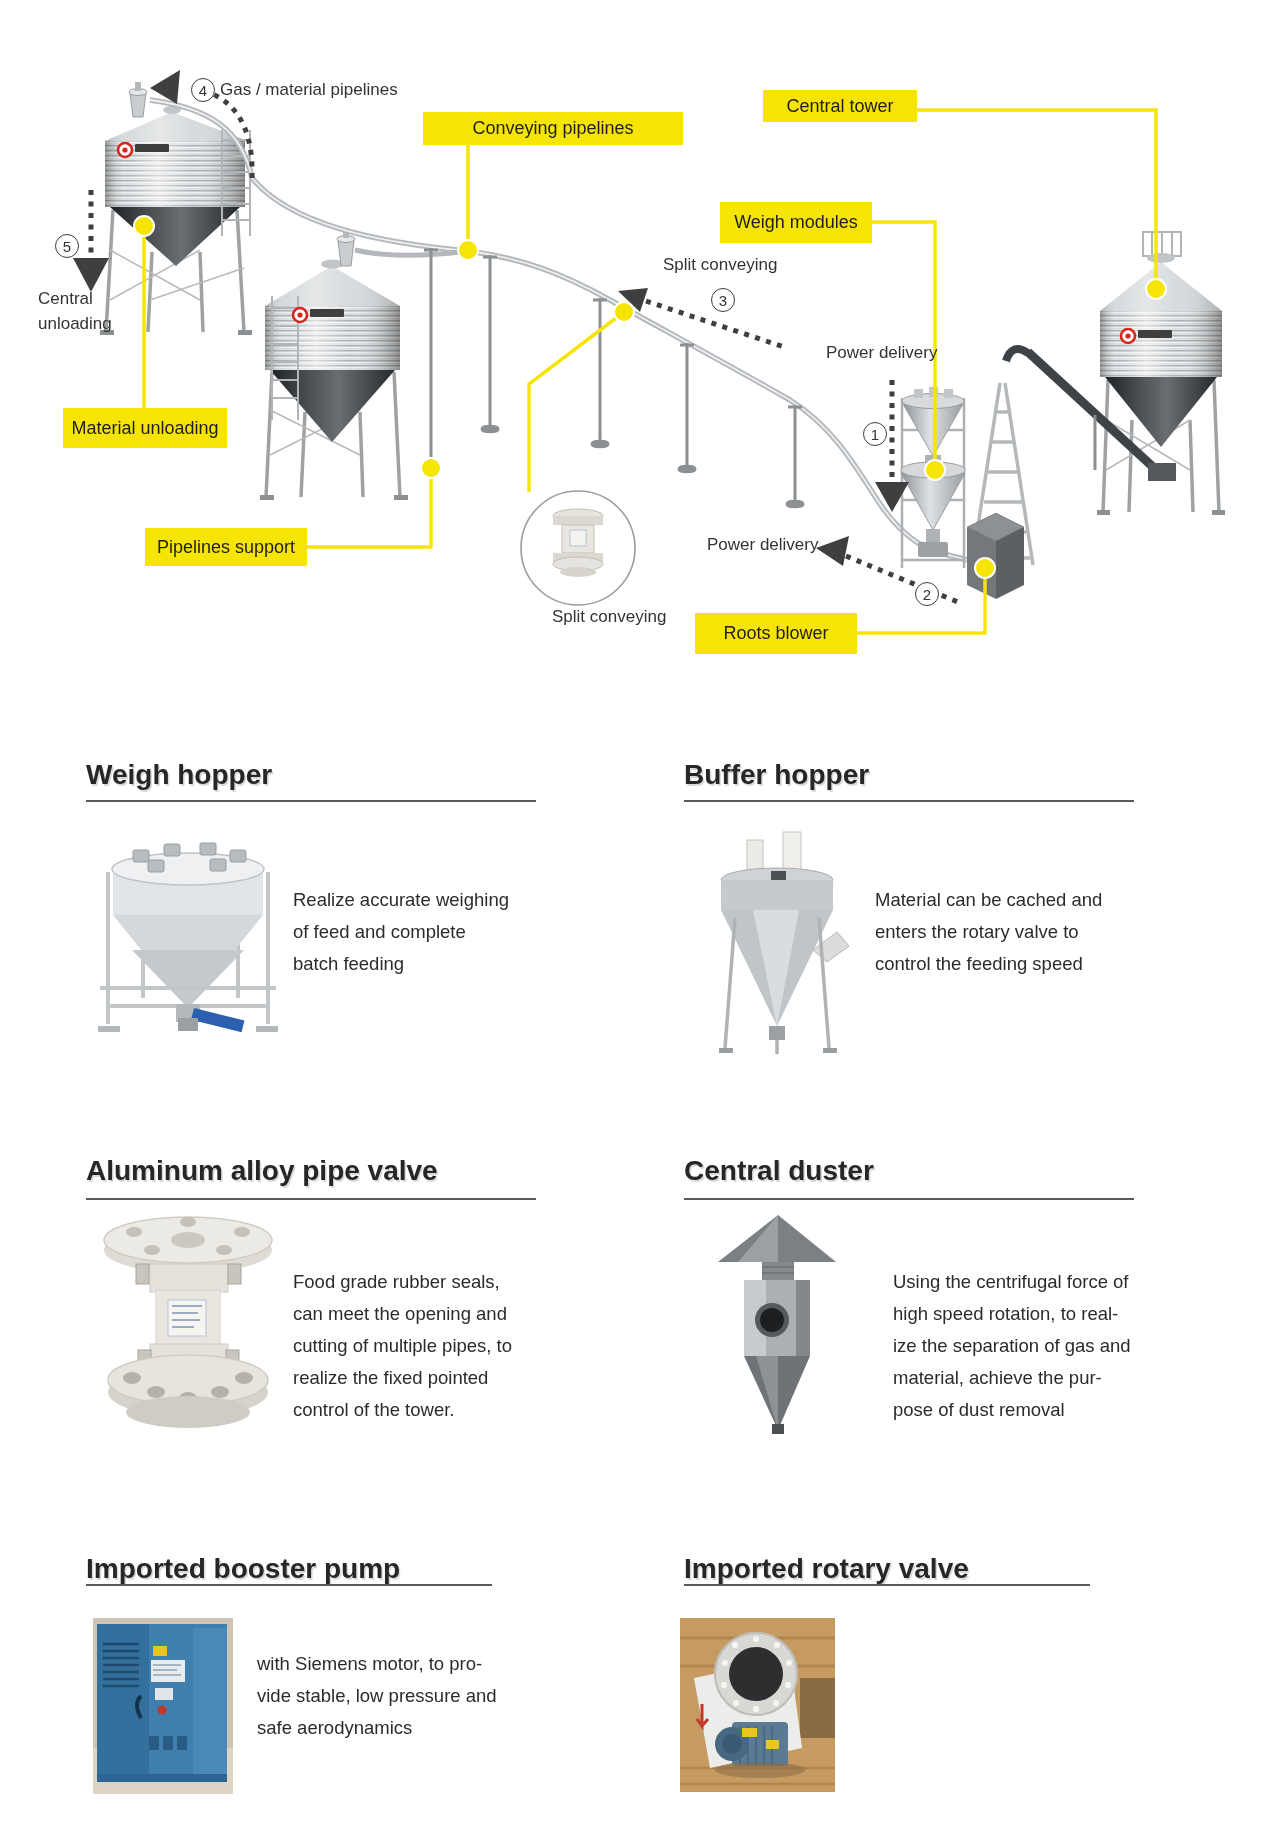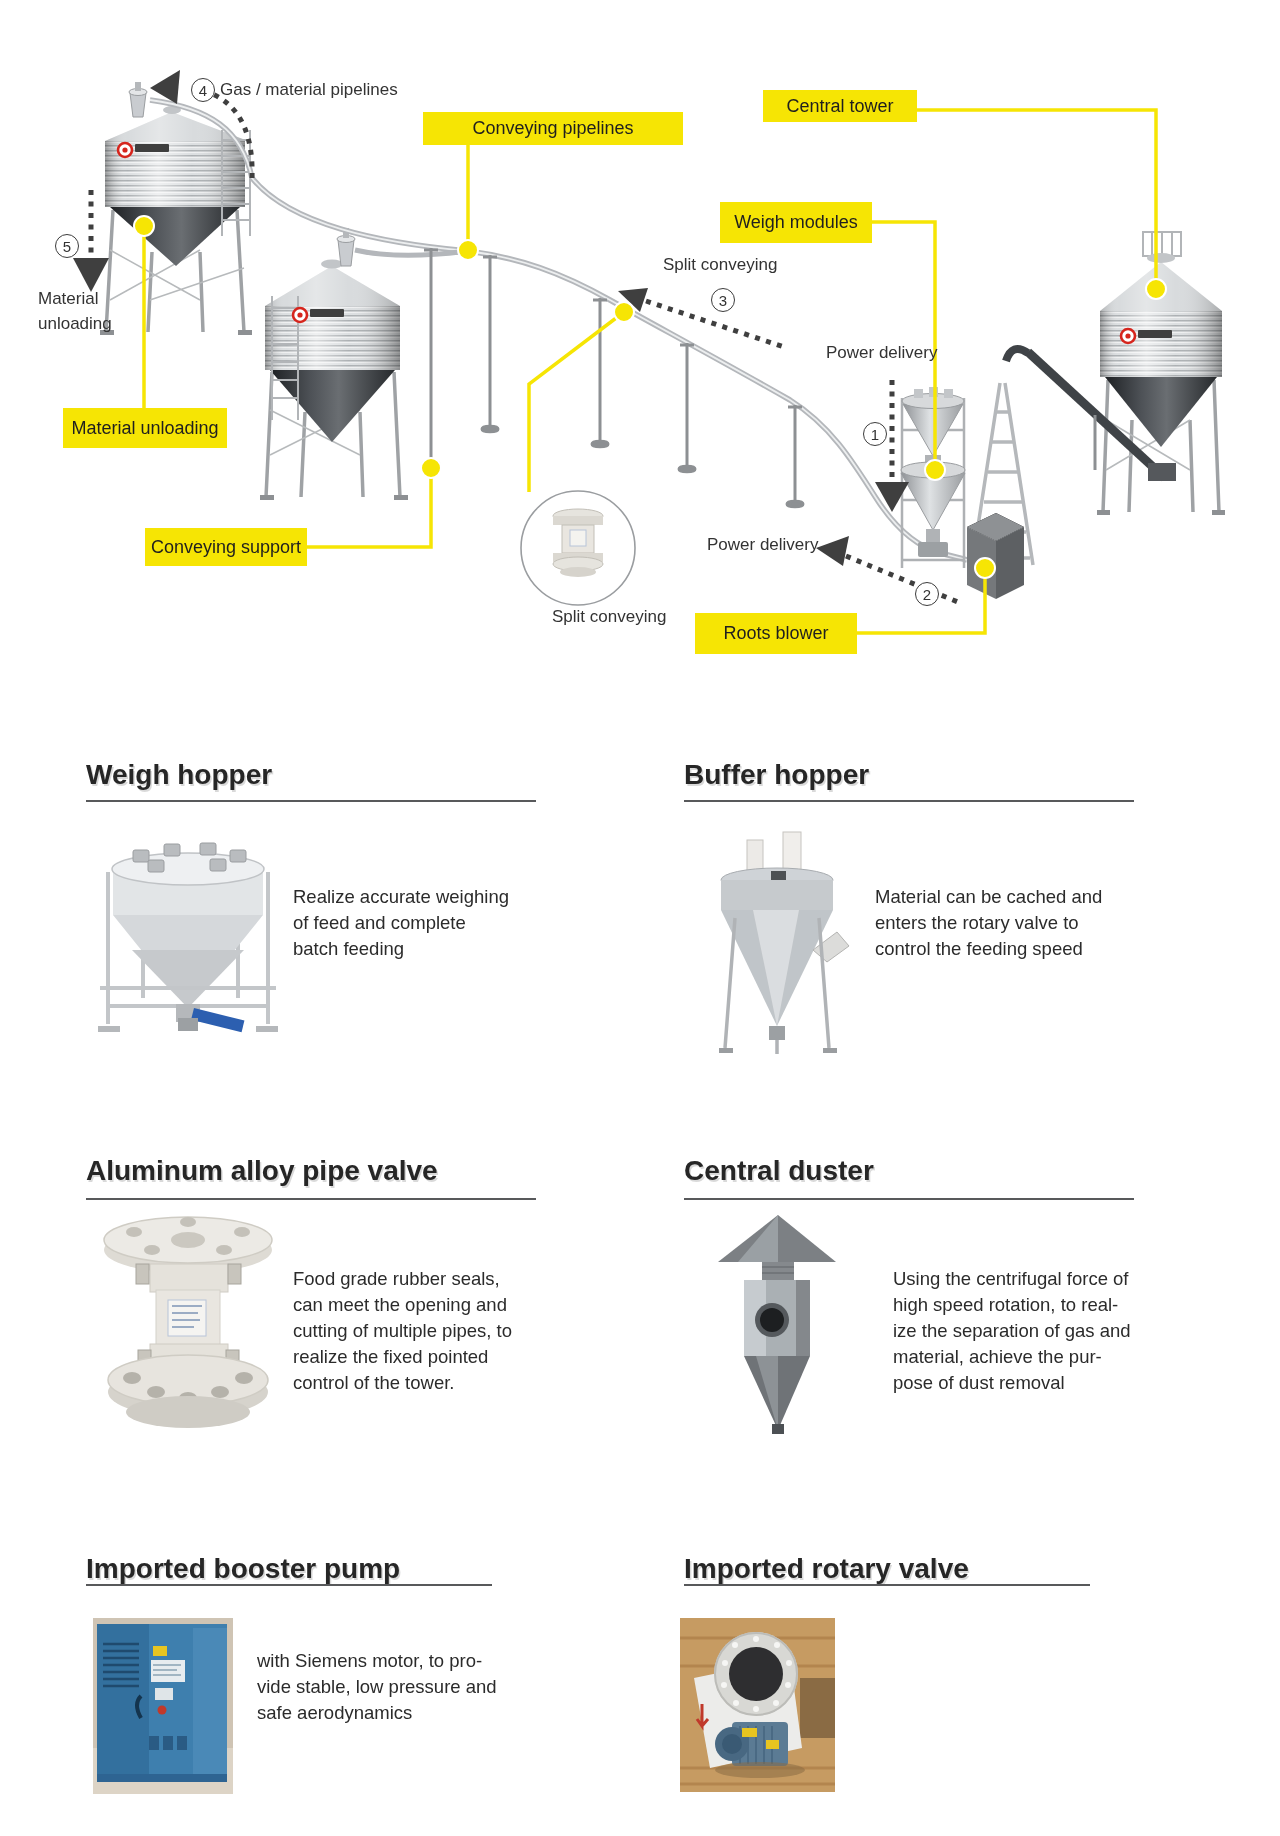"Material" div.dtext { text: Material -> Central }
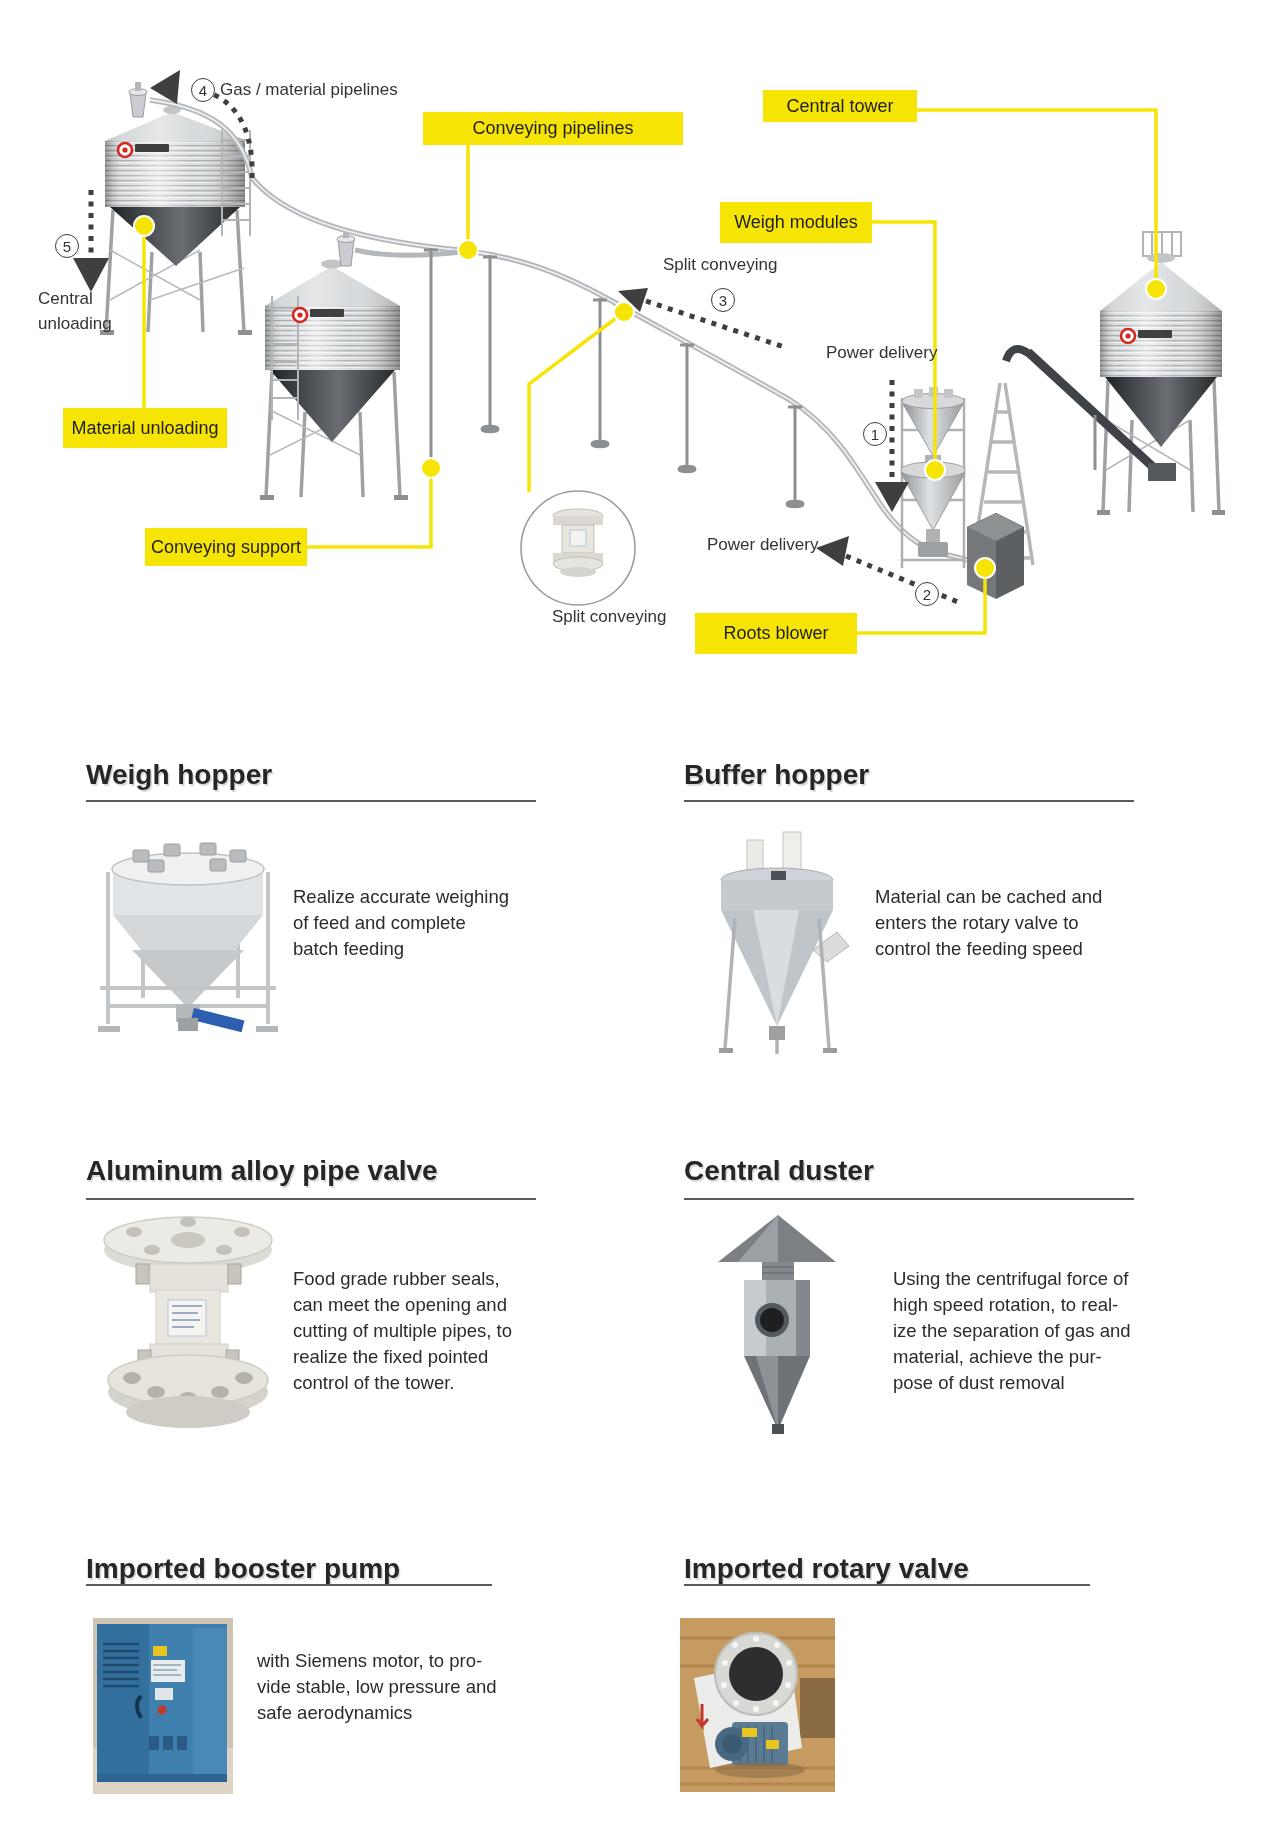"Conveying support" div.ylabel { text: Conveying -> Pipelines }
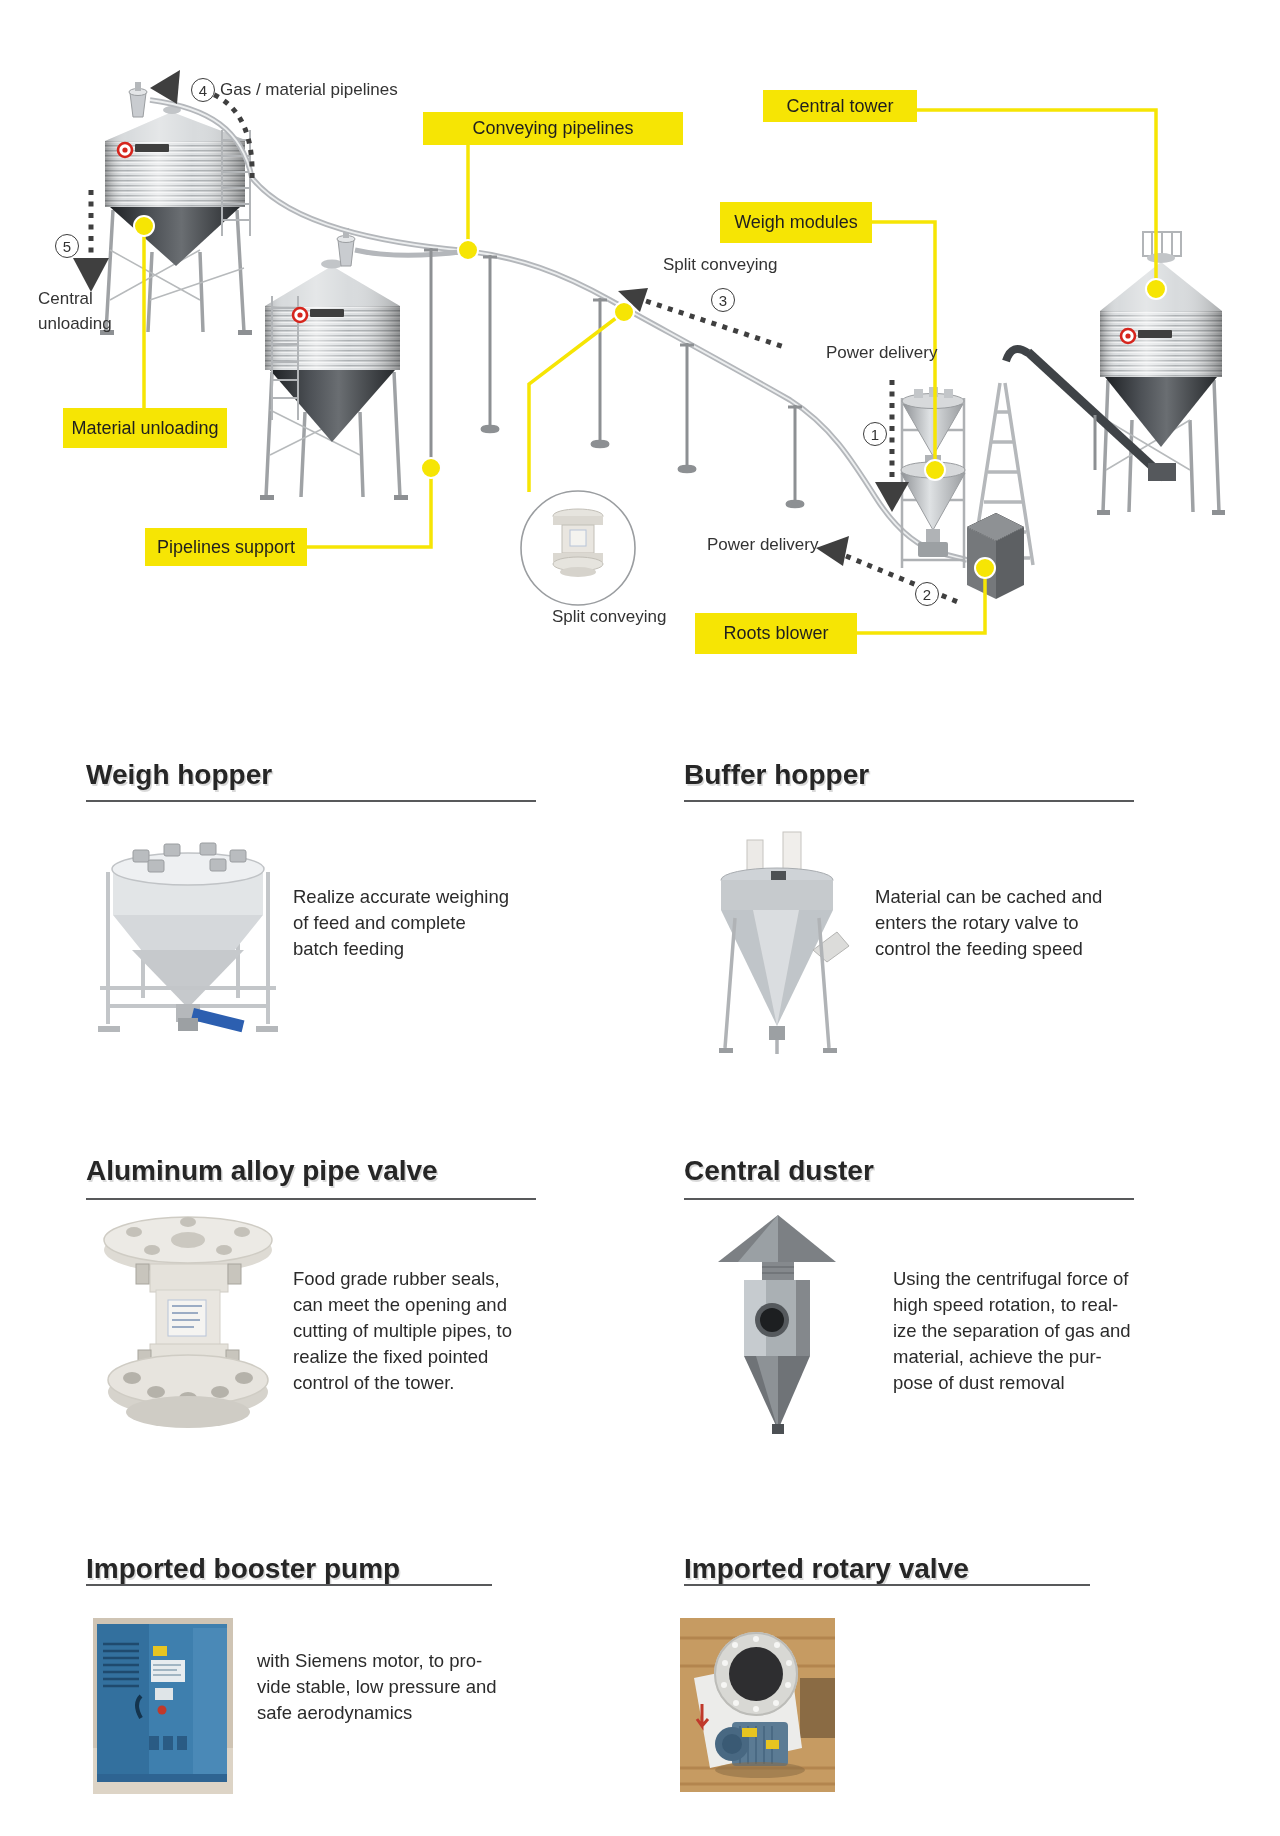"Realize accurate weighing" .desc { line-height: 26px -> 32px }
